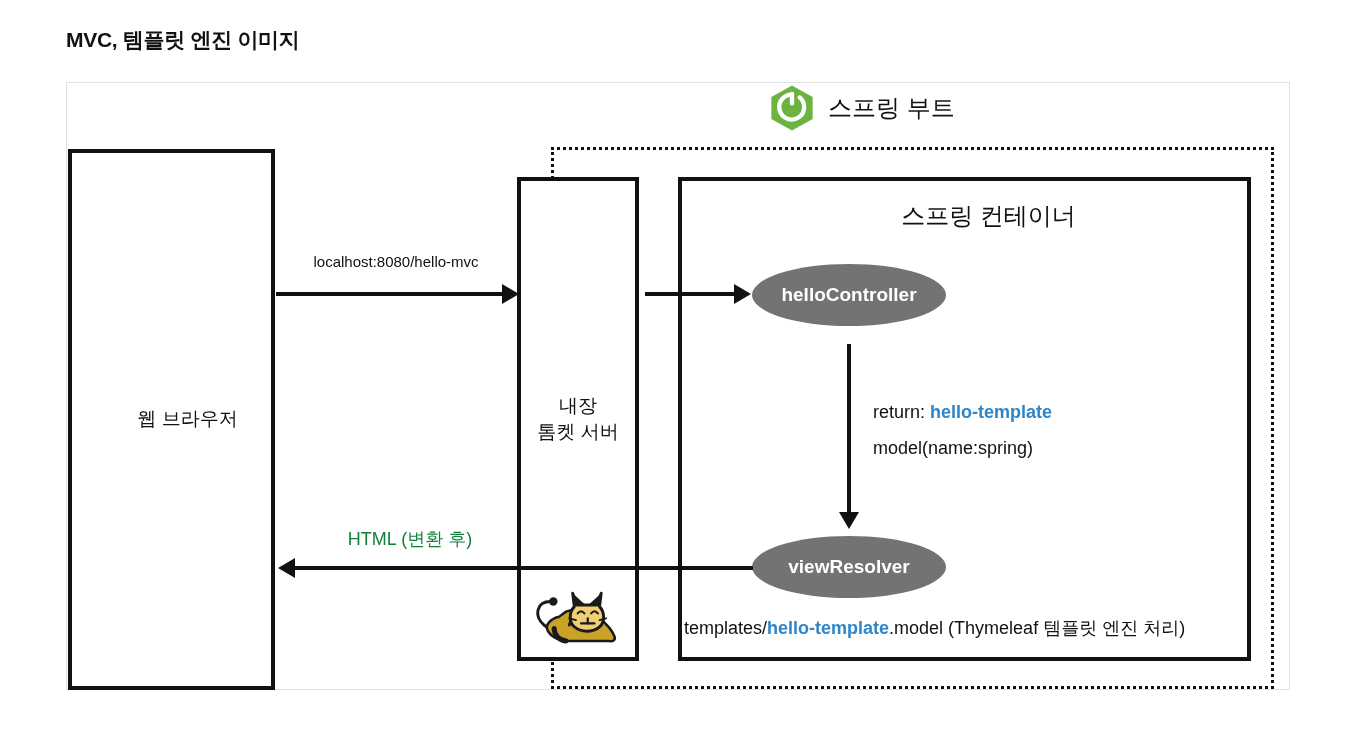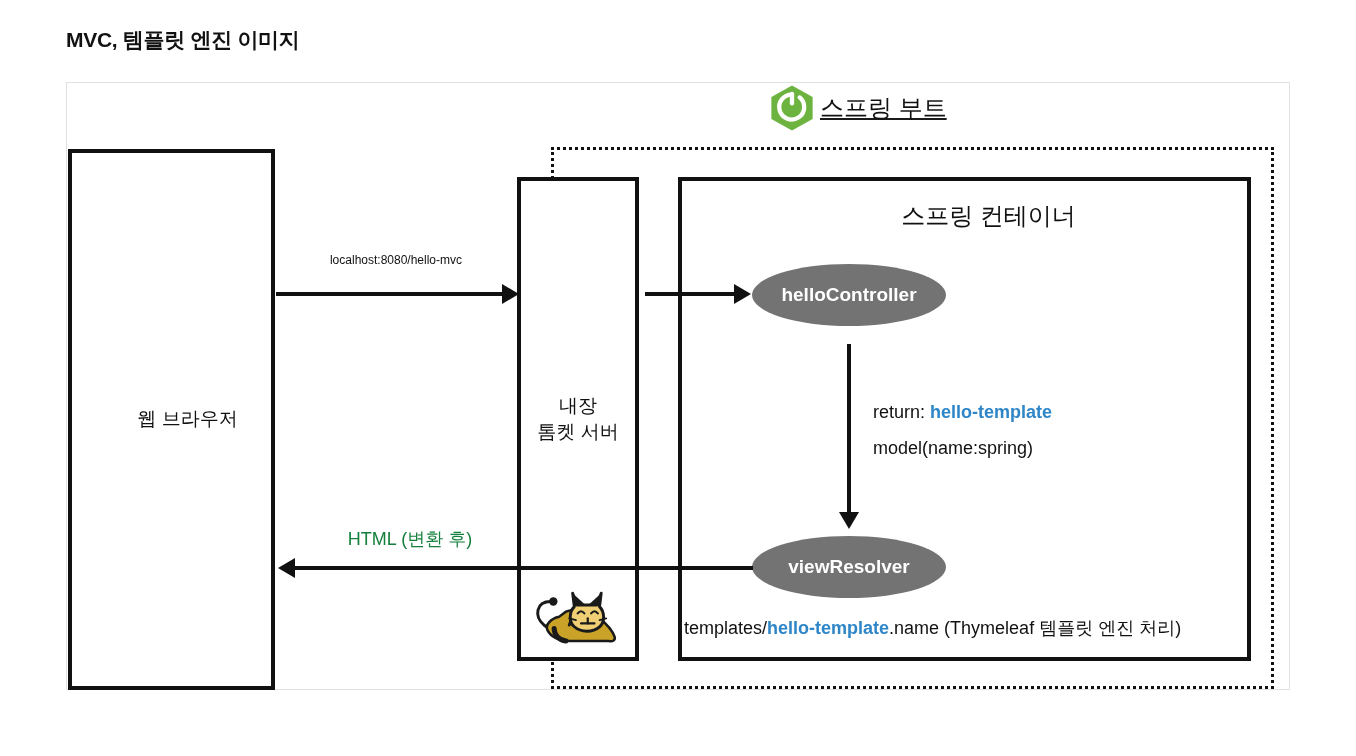"스프링 부트" #springboot-header { gap: 4px -> 12px; text-decoration: underline -> none }
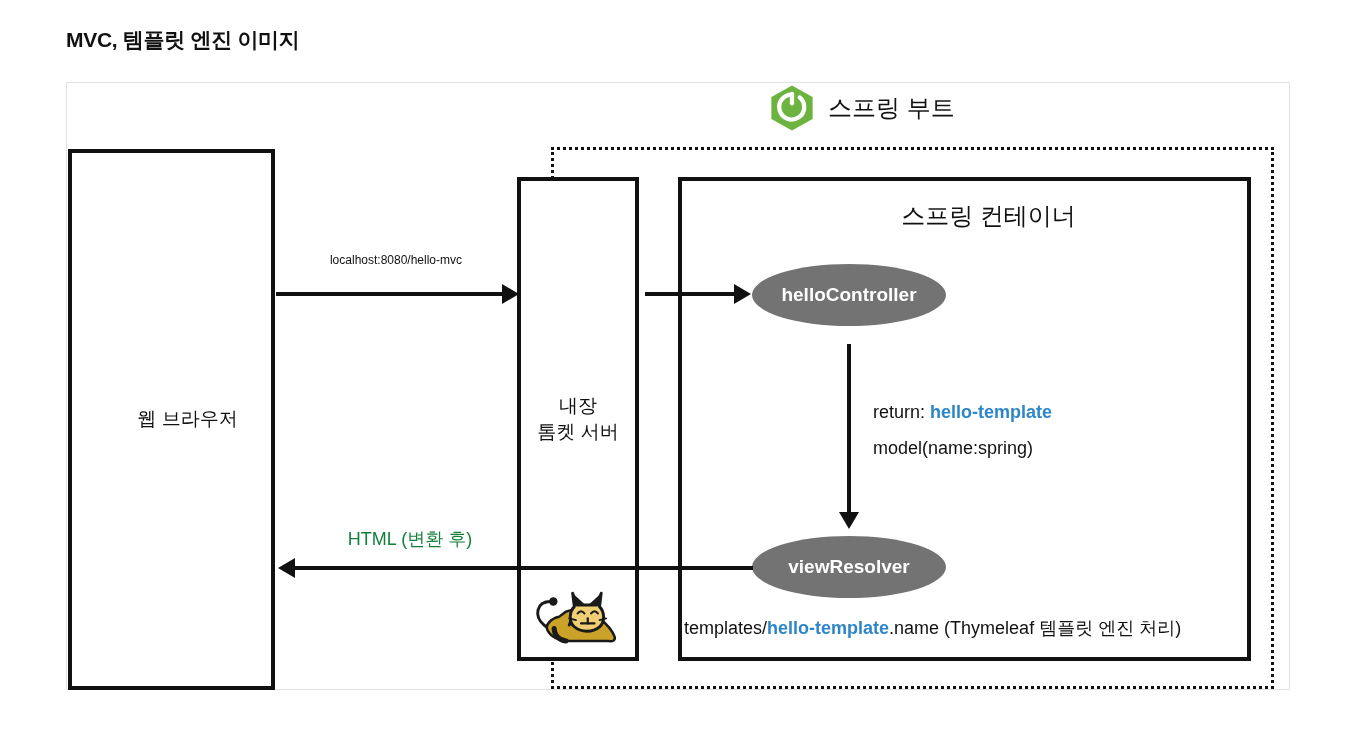"localhost:8080/hello-mvc" #req-label { font-size: 12px -> 15px }
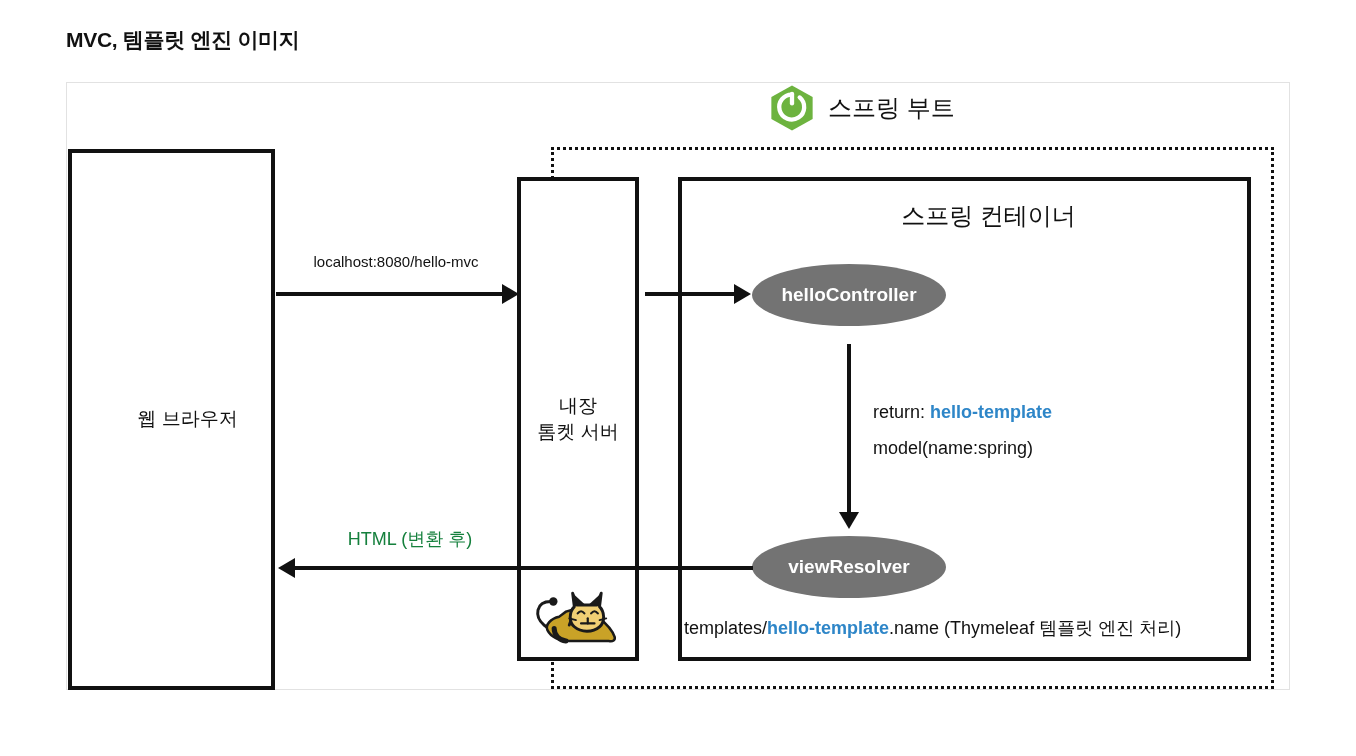".name (Thymeleaf 템플릿 엔진 처리)" span { text: .name -> .model }
